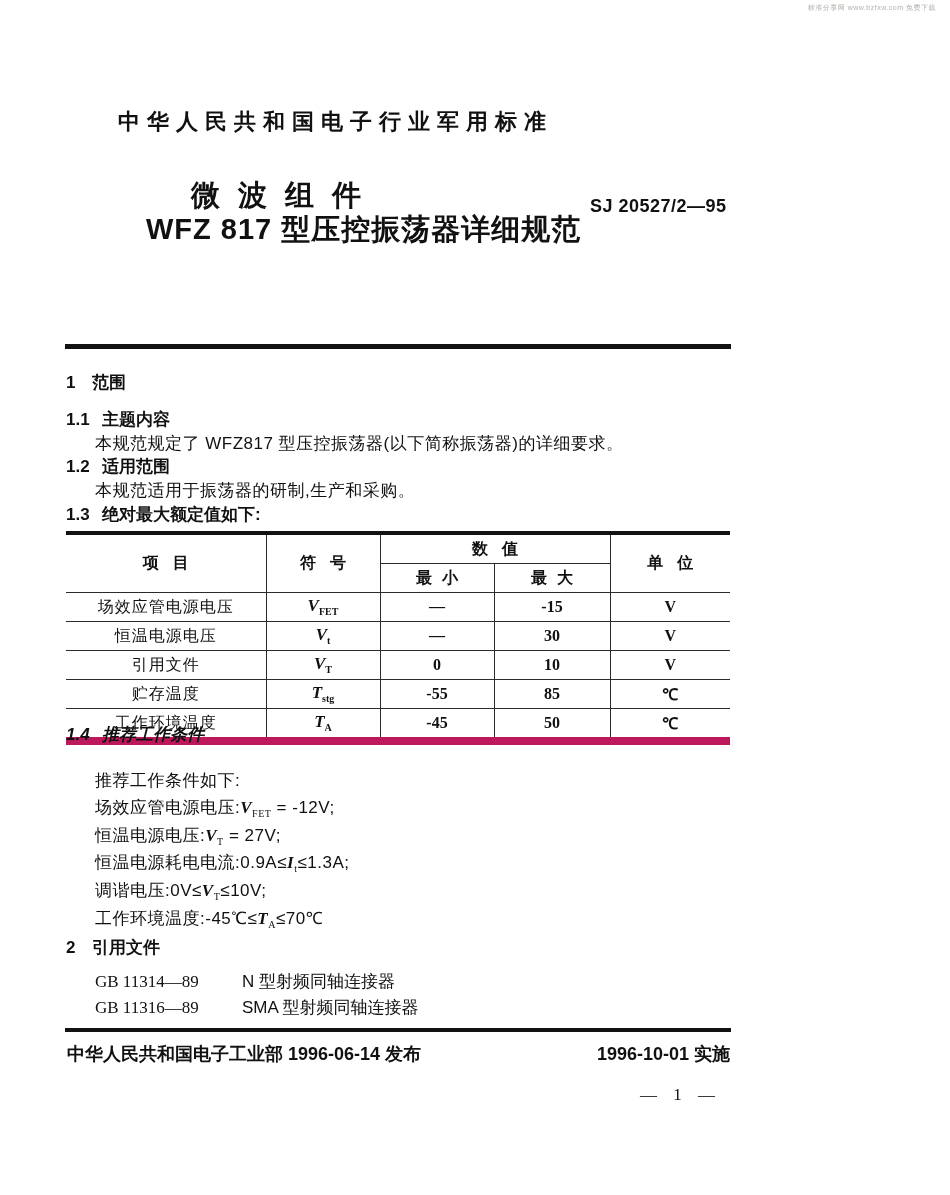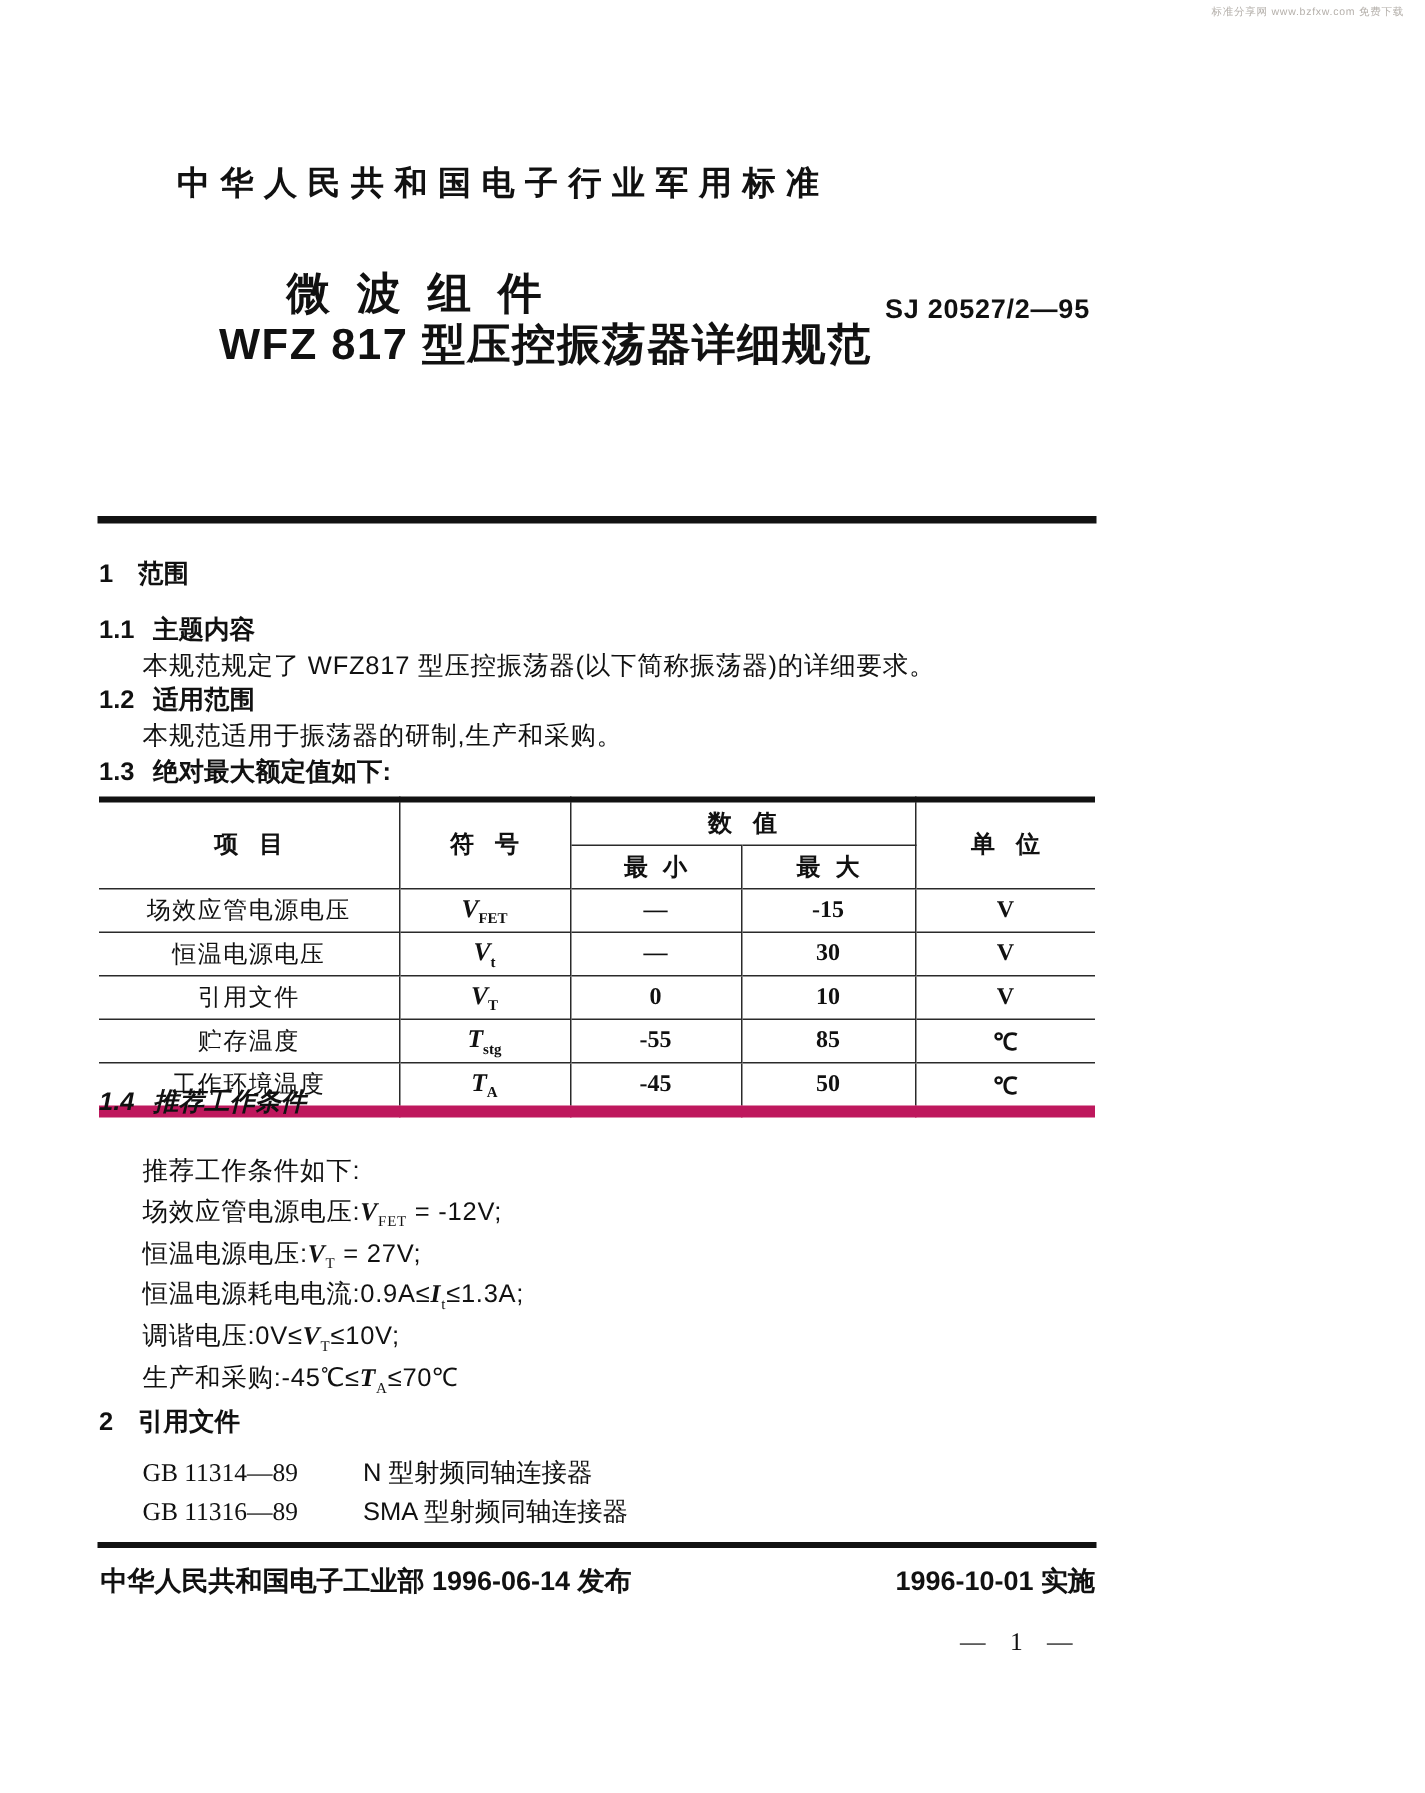"生产和采购:-45℃≤" span { text: 生产和采购:-45 -> 工作环境温度:-45 }
